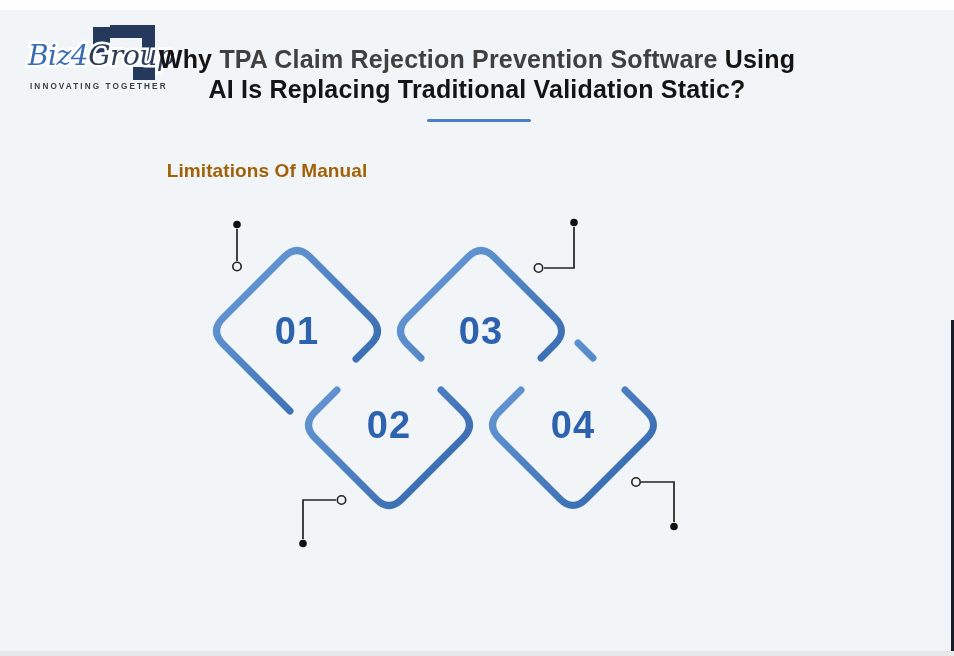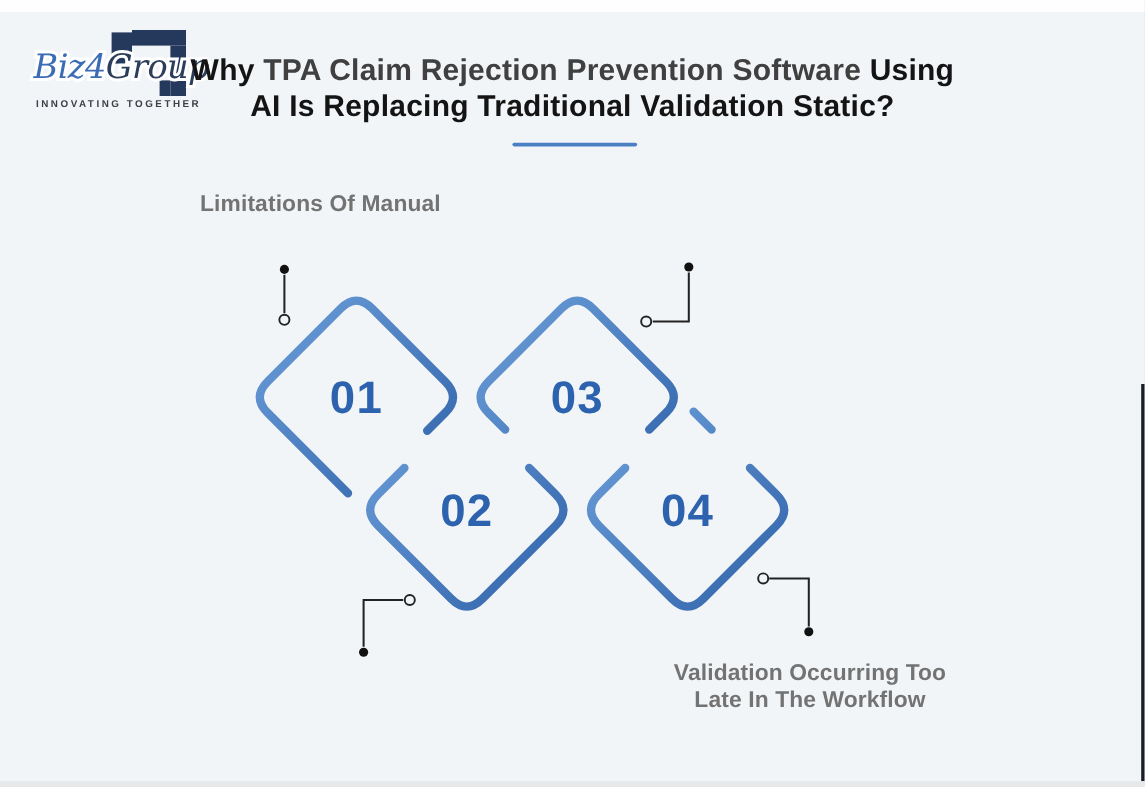"Limitations Of Manual" .label { color: #737373 -> #a16207 }
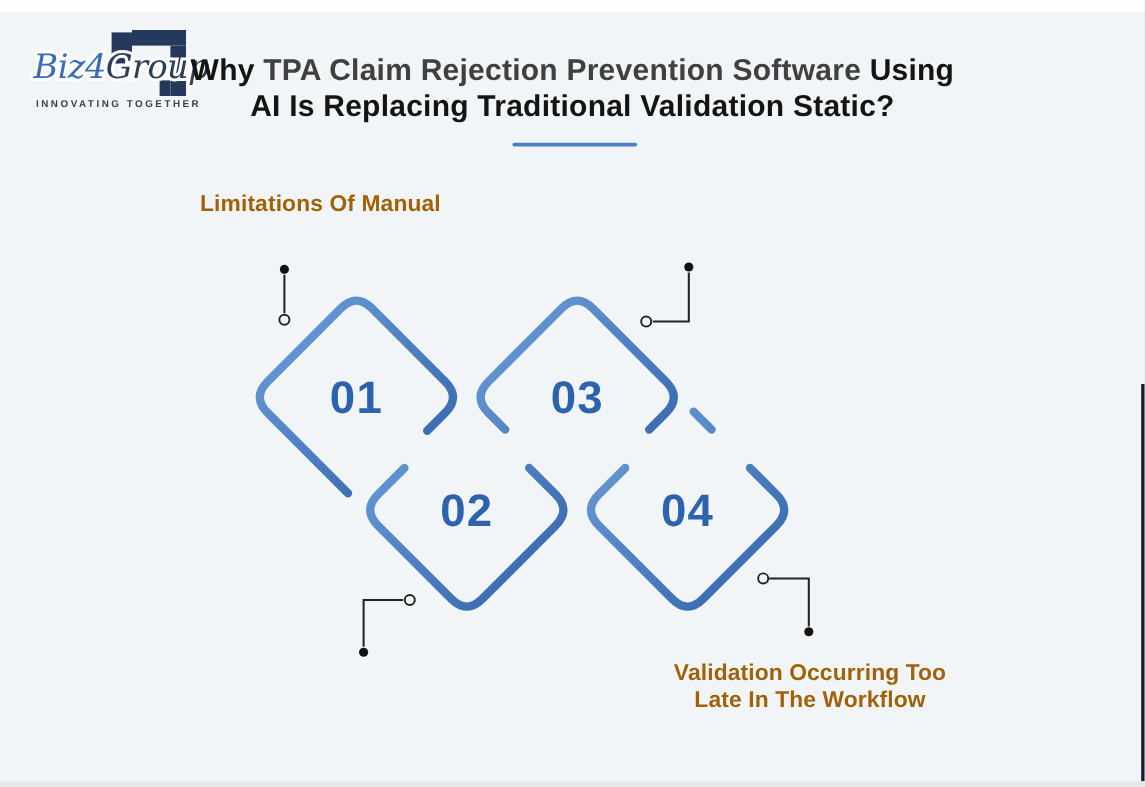"Validation Occurring Too" div.label { html: <div> <span>Validation Occurring Too</span><br> <span>Late In The Workflow</span> </div> -> none }
